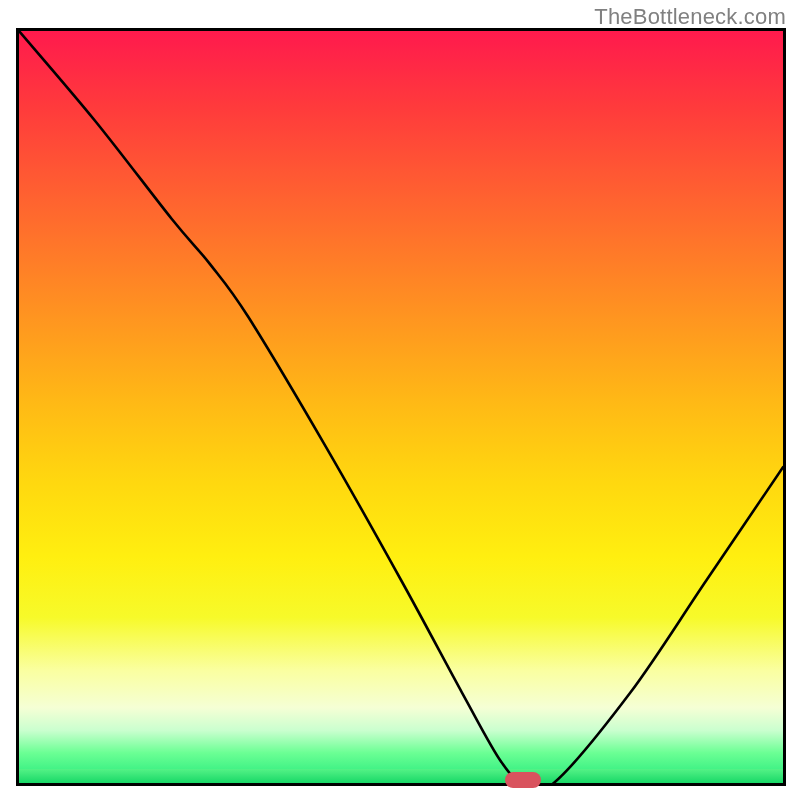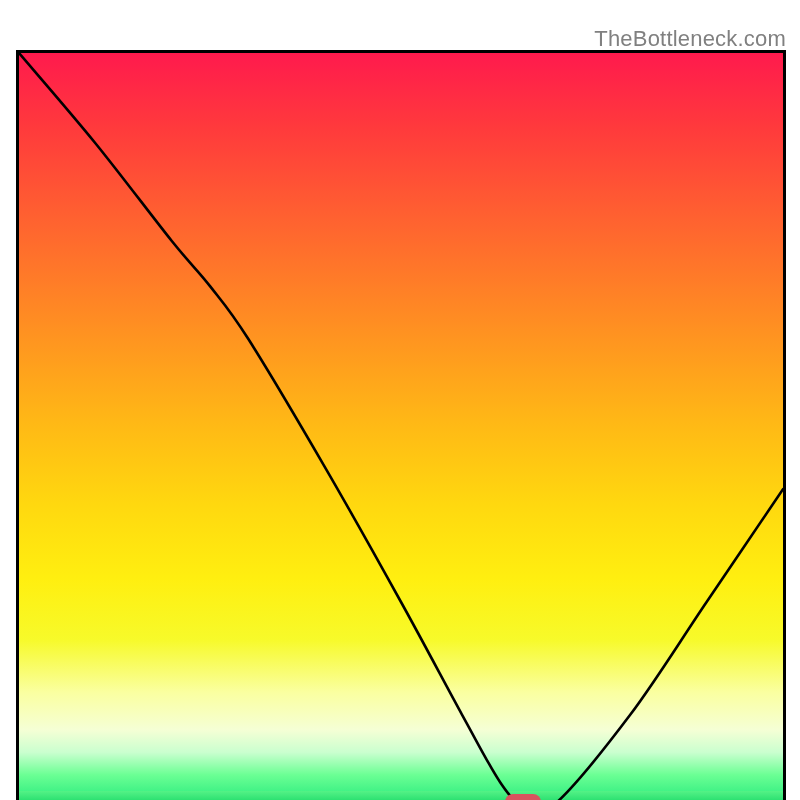"TheBottleneck.com" .frame { margin-top: 22px -> none }
